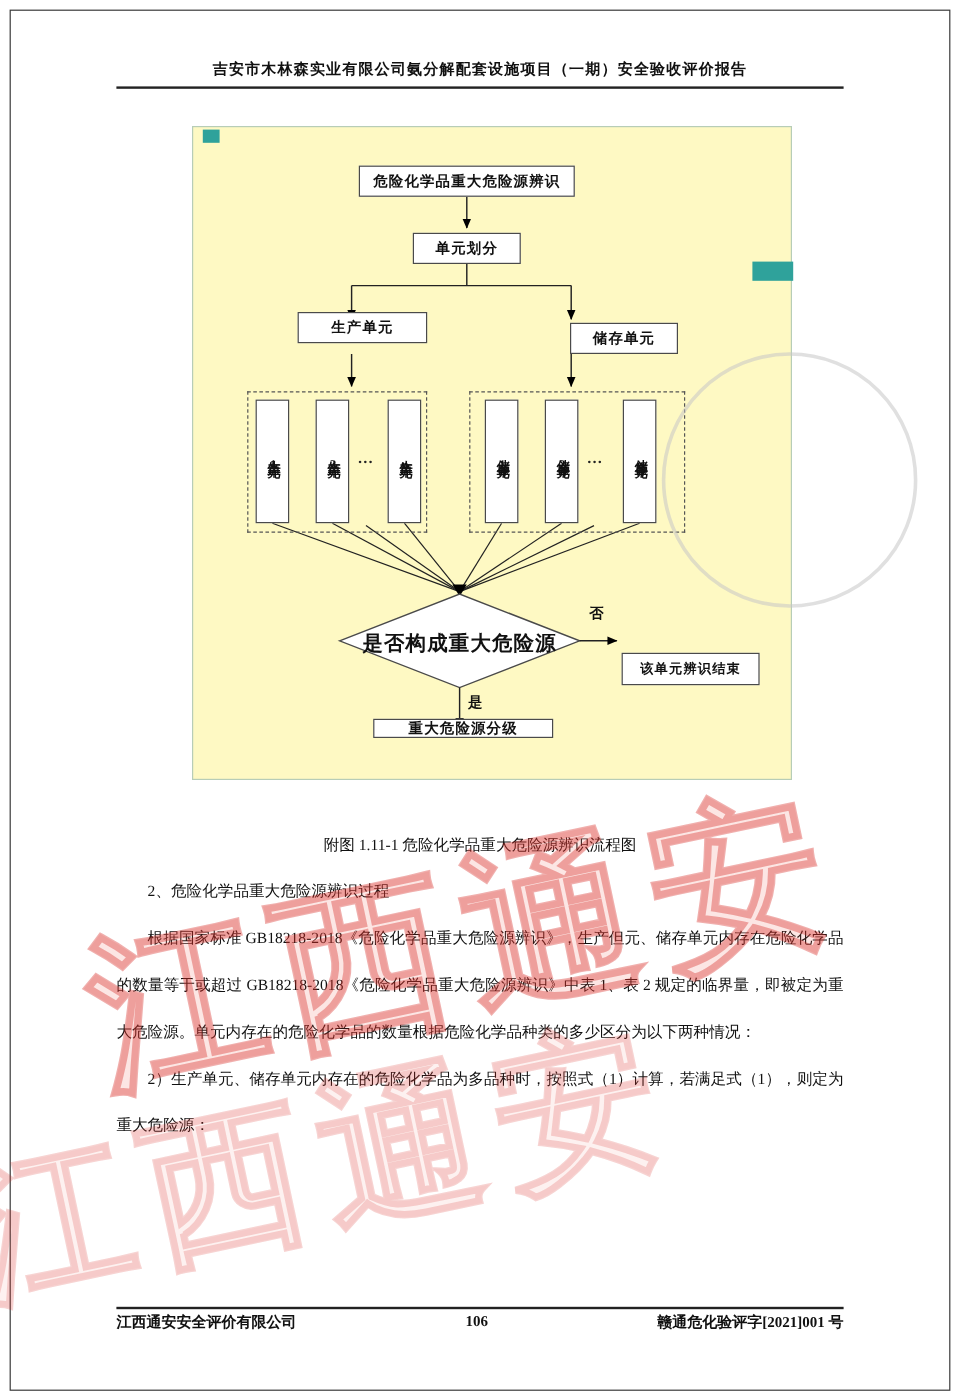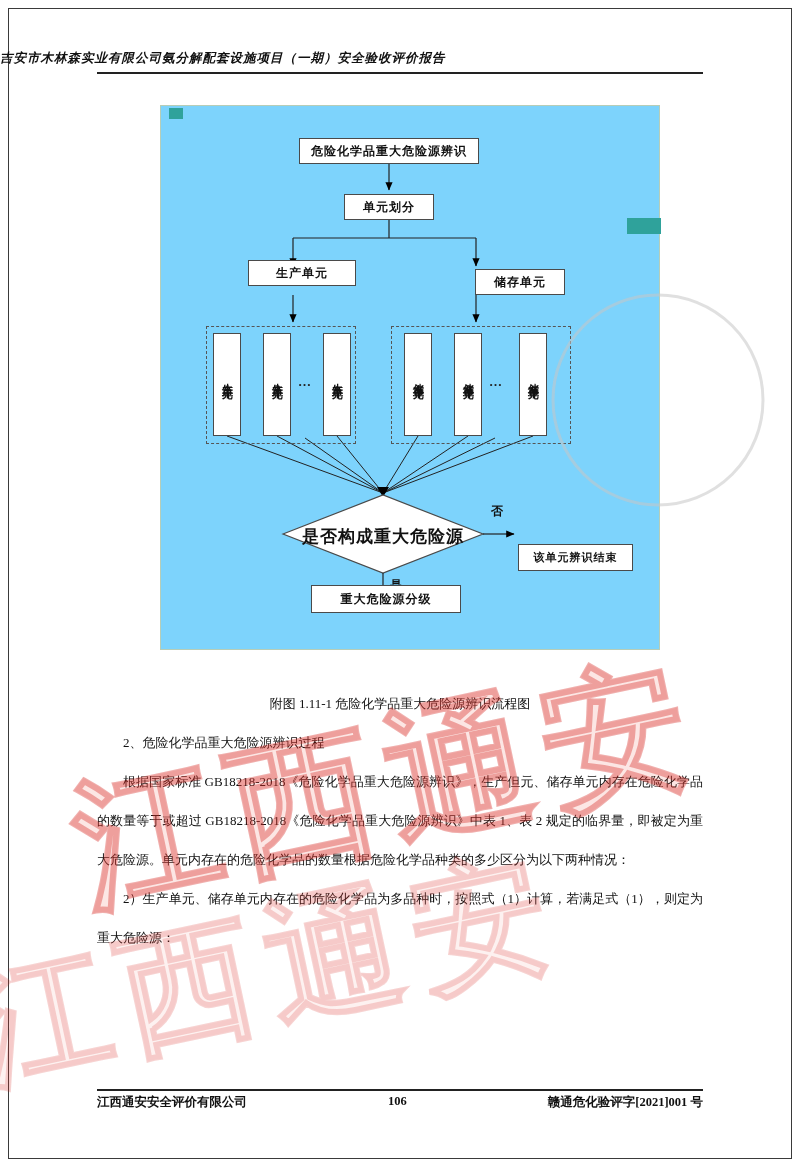"吉安市木林森实业有限公司氨分解配套设施项目（一期）安全验收评价报告" .header-title { font-style: italic -> none; text-align: left -> center }
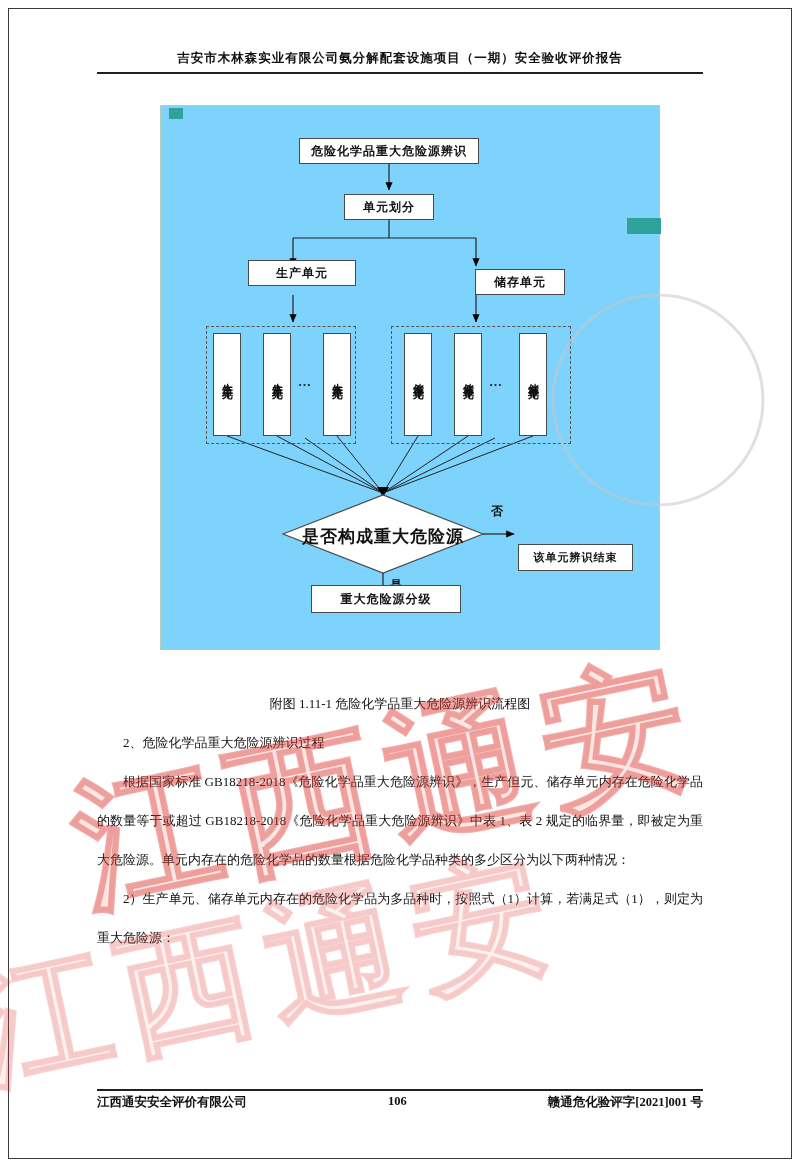"危险化学品重大危险源辨识" .chart { background: #7dd3fc -> #fef9c3 }
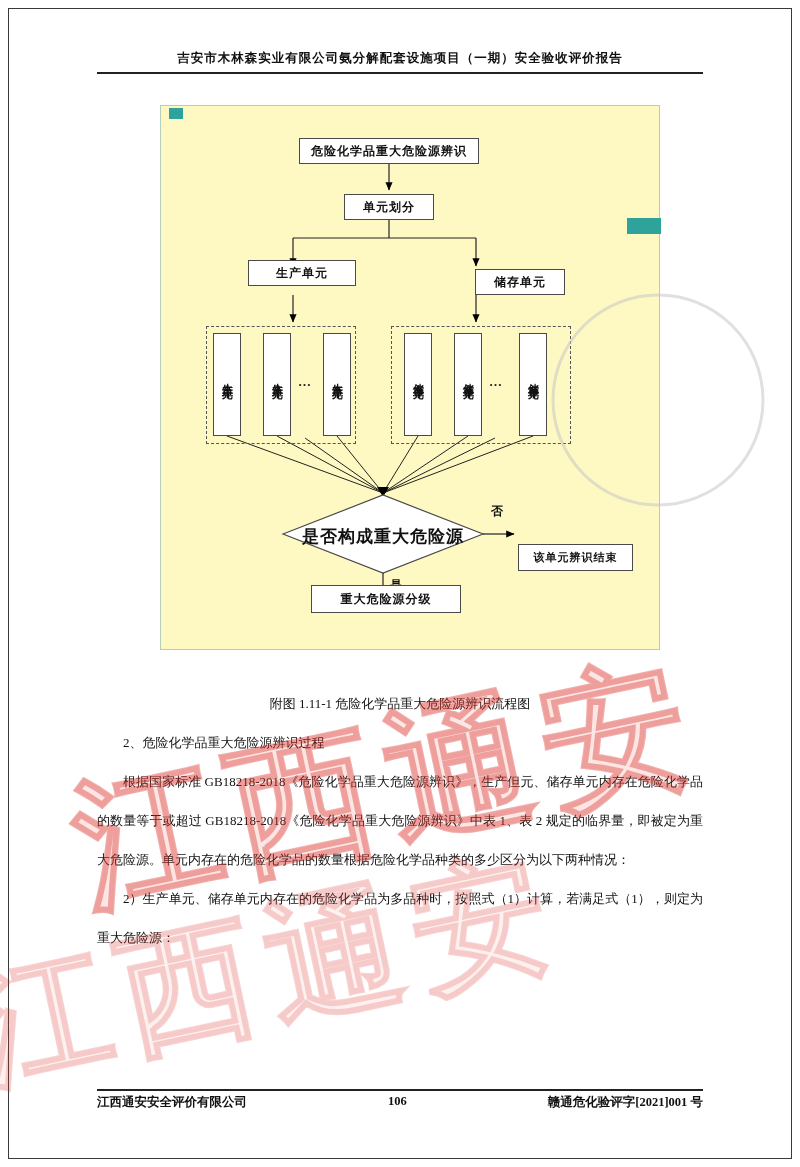"重大危险源分级" div.node { height: 28px -> 16px; top: 479px -> 493px }
